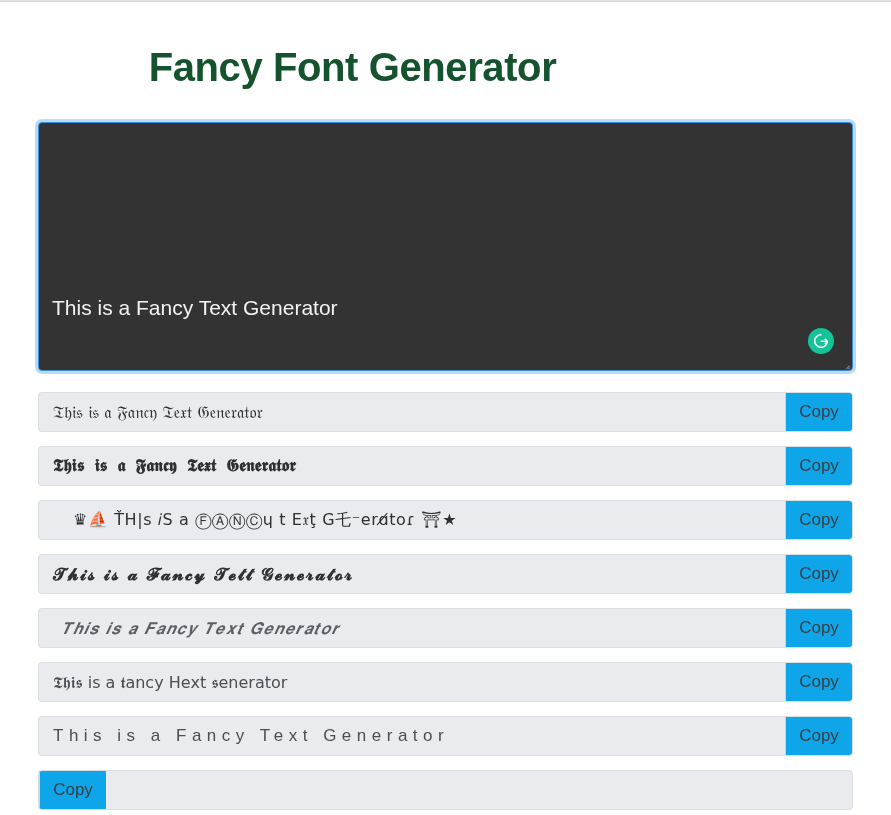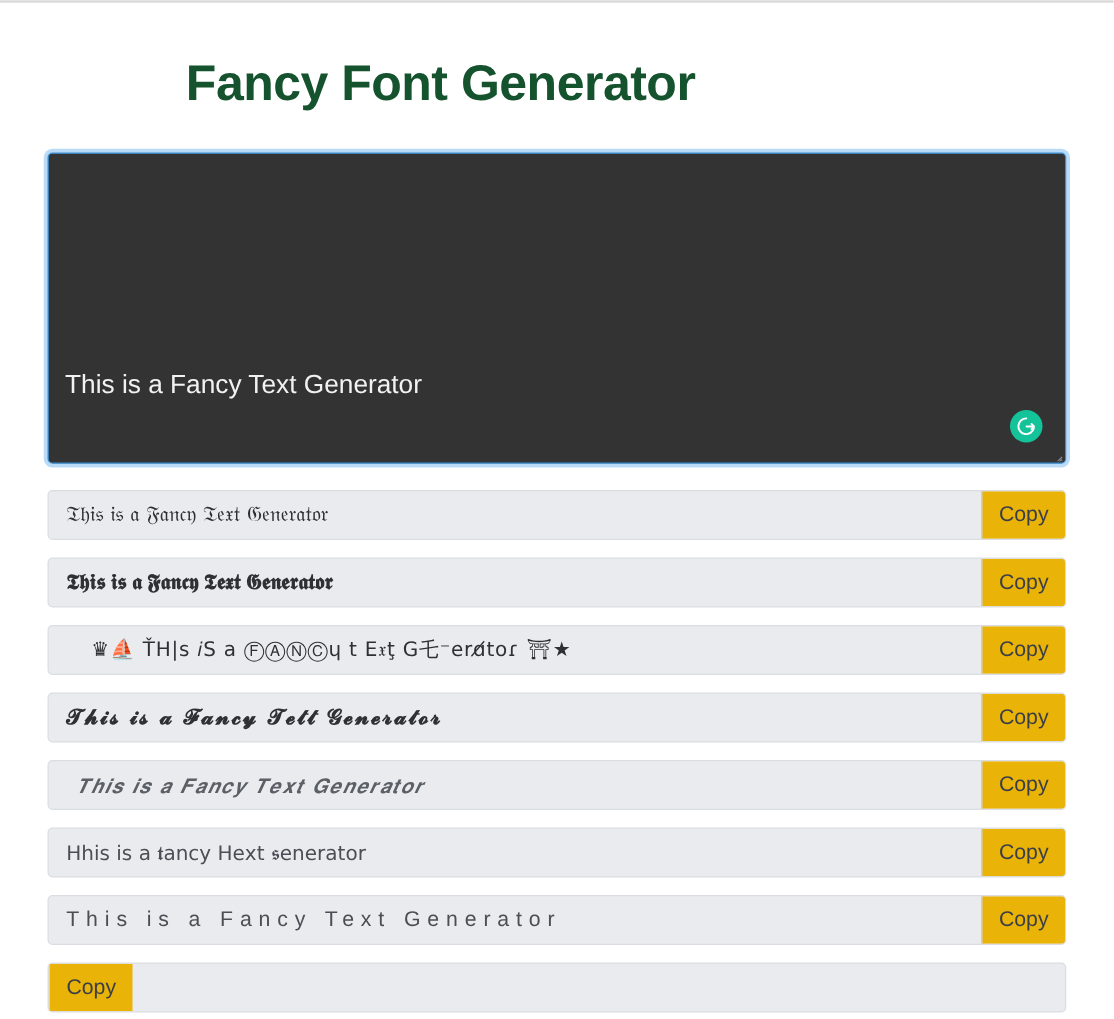"Copy" .copy-btn { background: #eab308 -> #0ea5e9 }
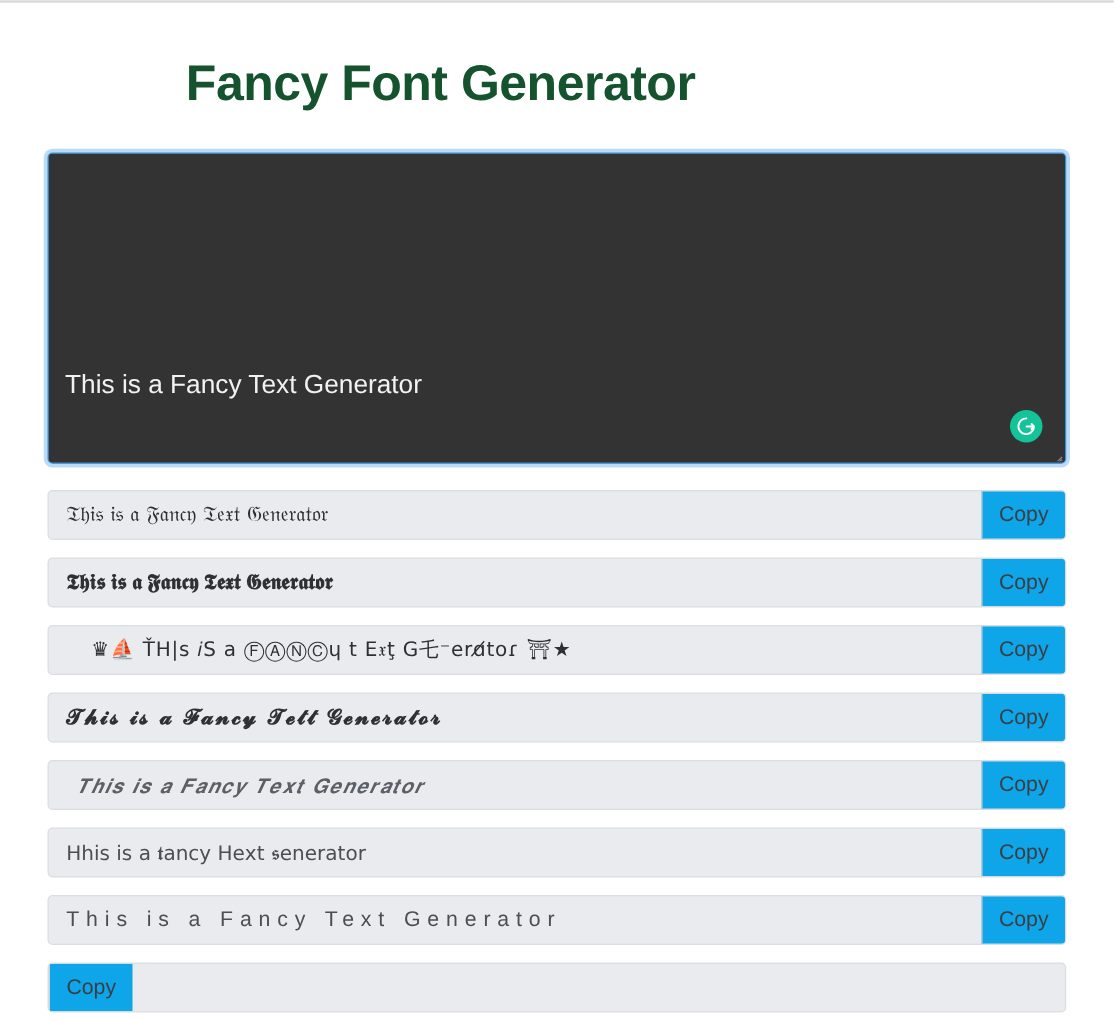"𝕿𝖍𝖎𝖘 𝖎𝖘 𝖆 𝕱𝖆𝖓𝖈𝖞 𝕿𝖊𝖝𝖙" .sty-fraktur-bold { font-family: Liberation Serif, serif -> Liberation Mono, monospace }
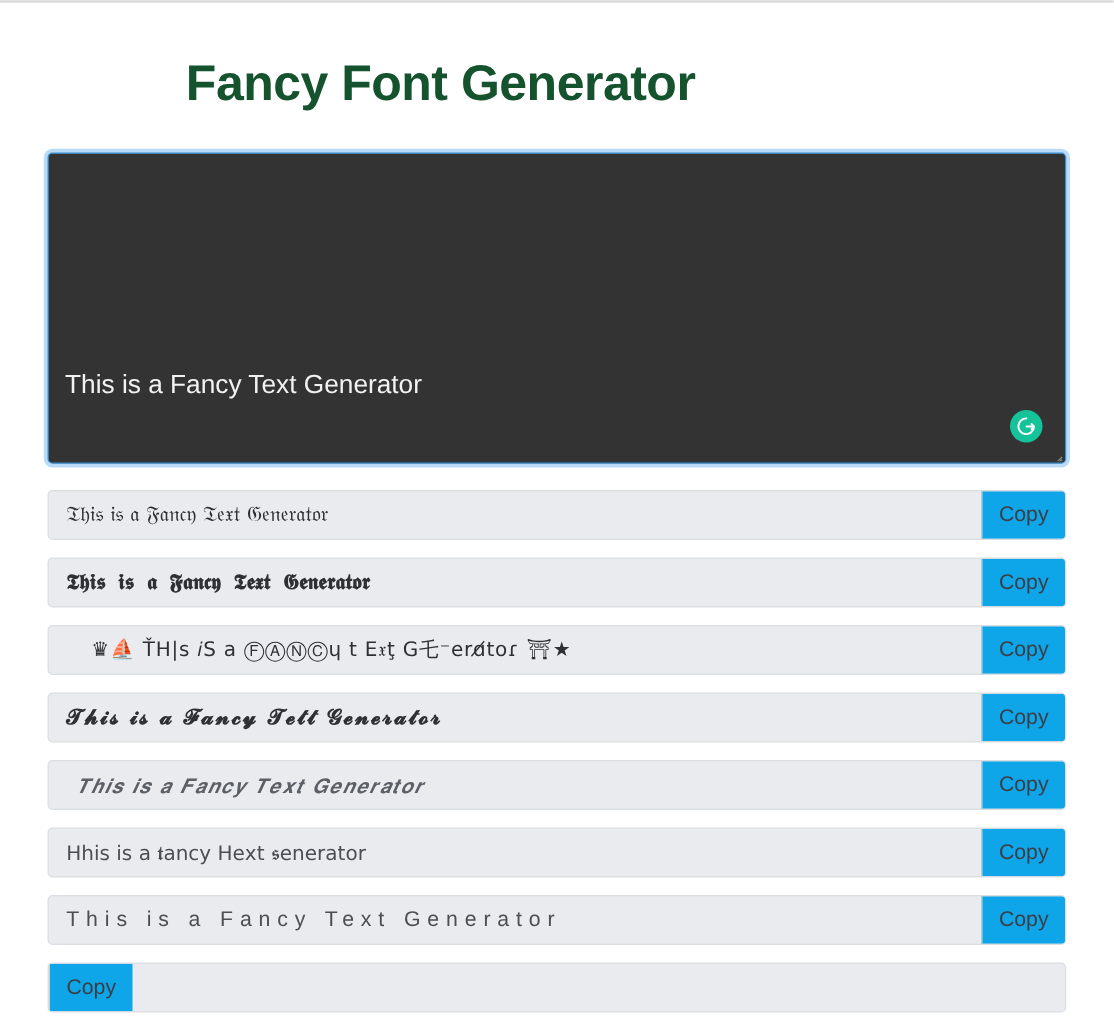"𝖧𝗁𝗂𝗌 𝗂𝗌 𝖺 𝖙𝖺𝗇𝖼𝗒 𝖧𝖾𝗑𝗍" div.result-text { text: 𝖧𝗁𝗂𝗌 -> 𝕿𝖍𝖎𝖘 }
